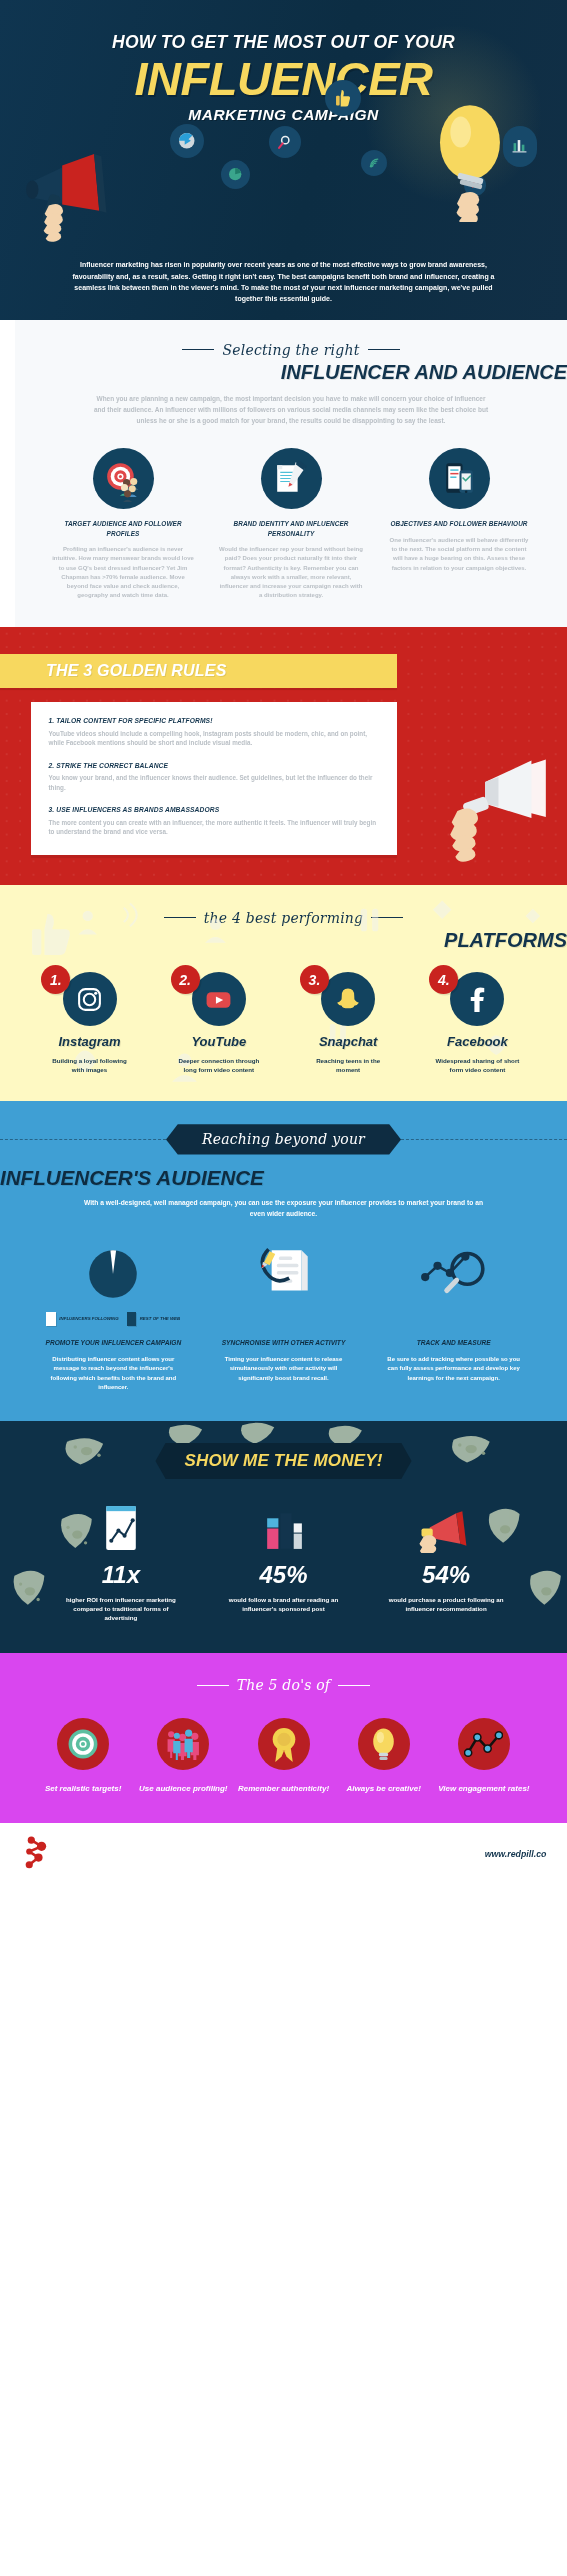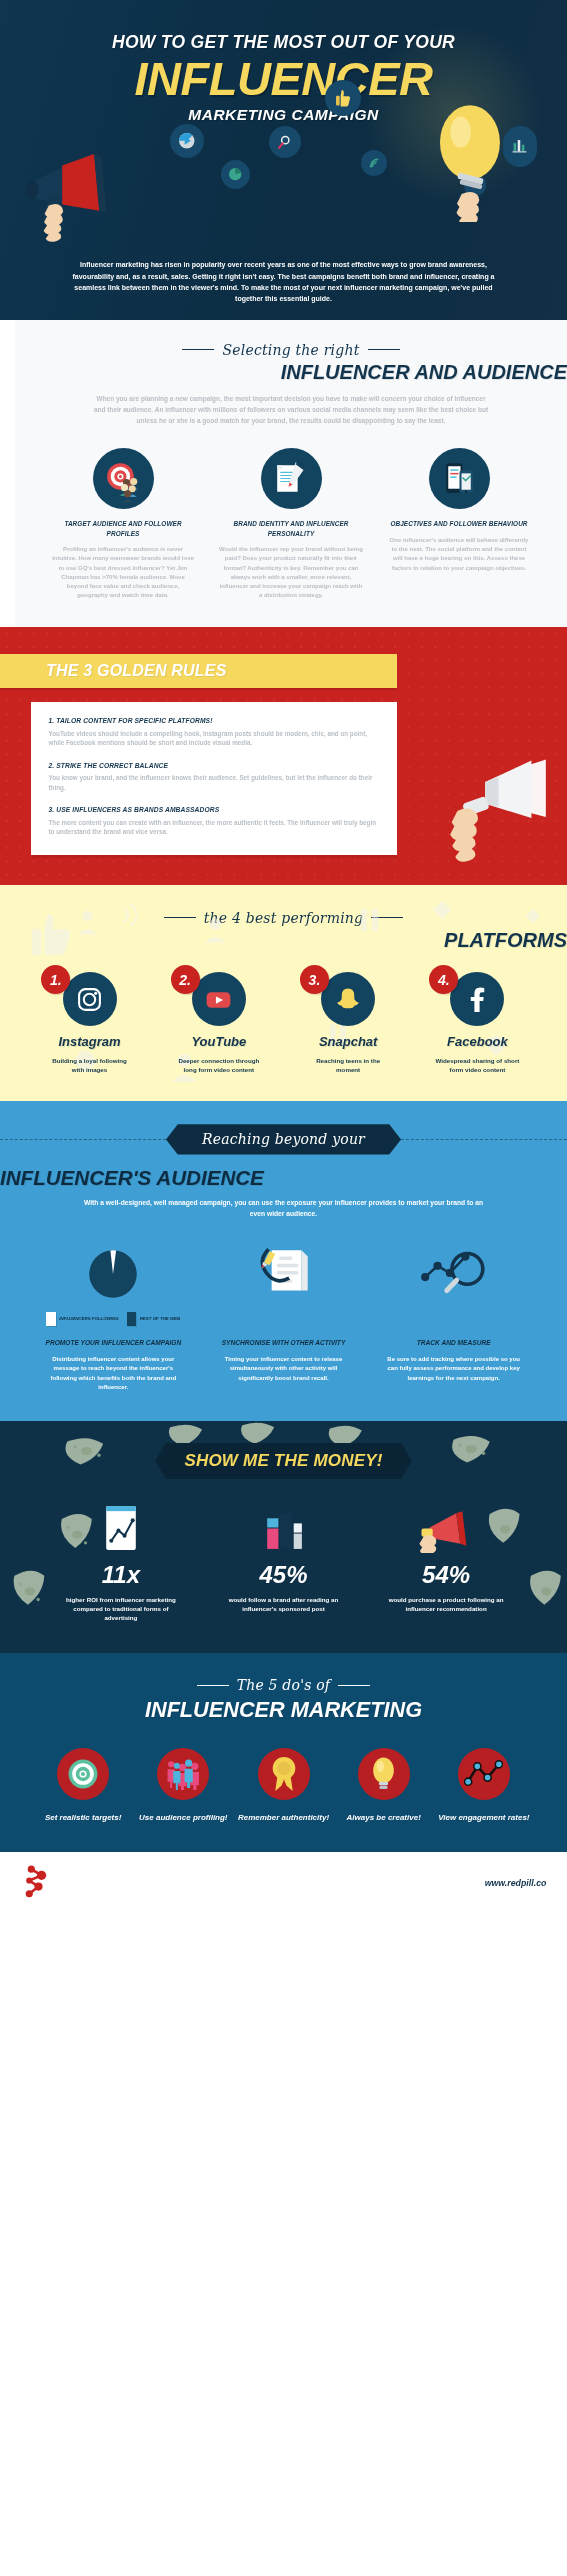"The 5 do's of" .final { background: #0c4a6e -> #d946ef }
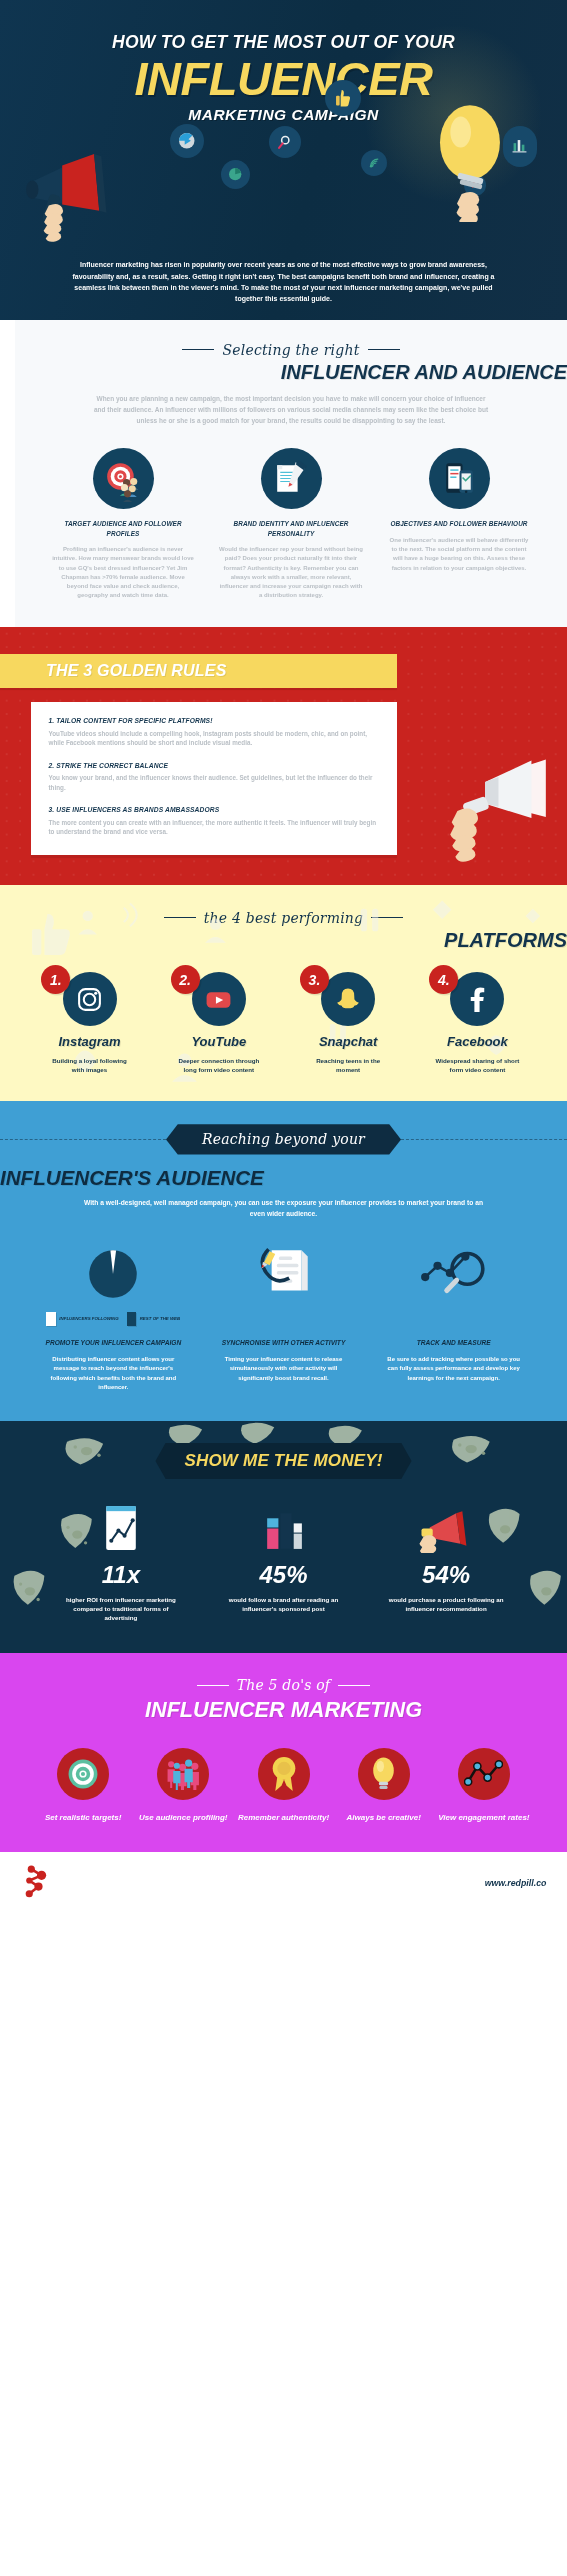"INFLUENCER MARKETING" h2.final-head { html: <h2>INFLUENCER MARKETING</h2> -> none }
